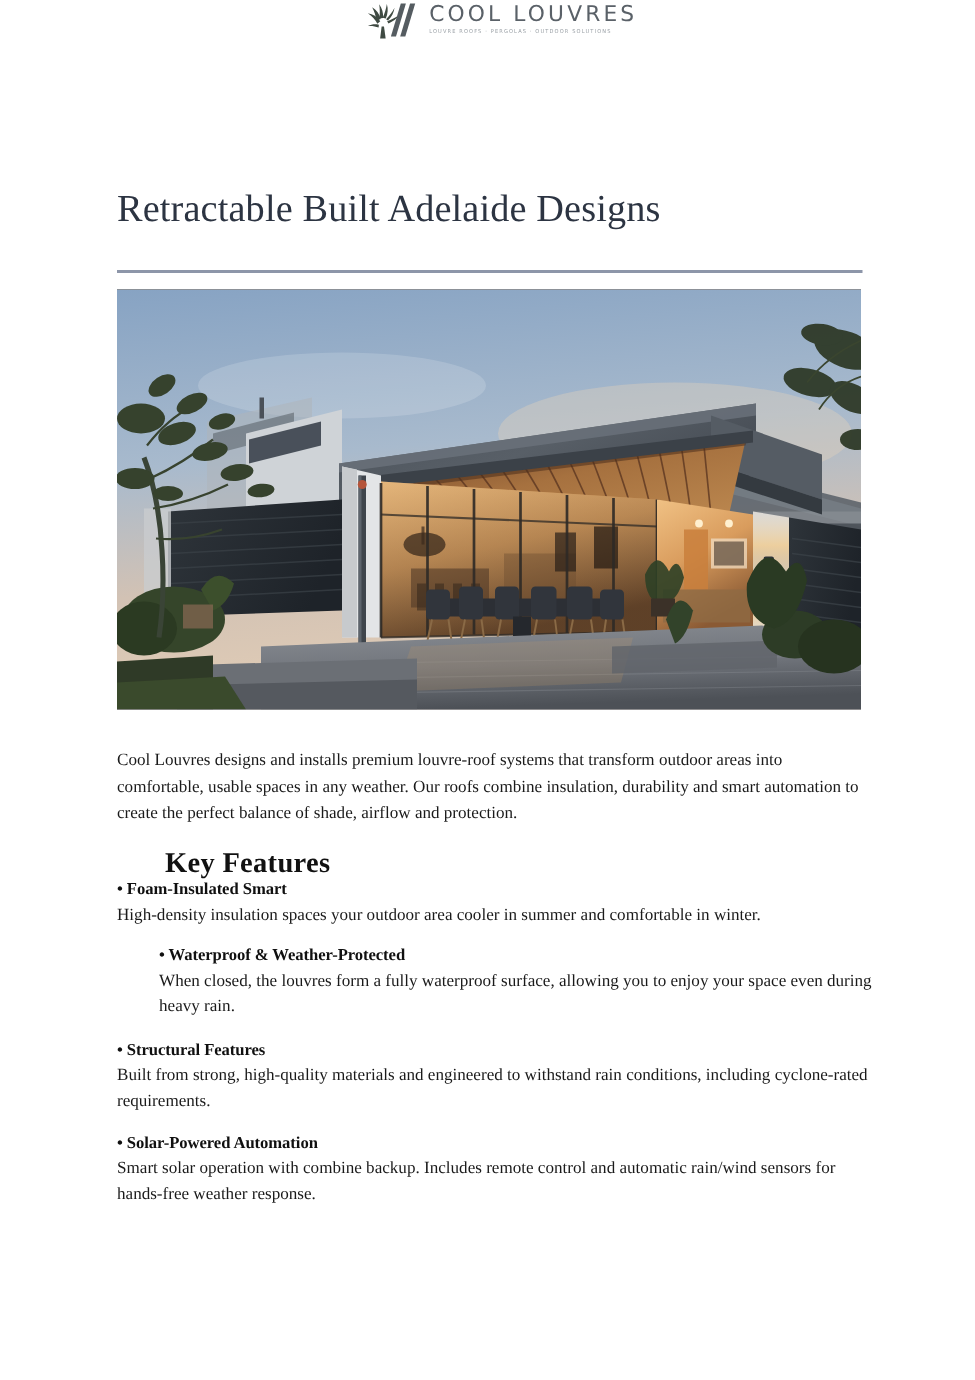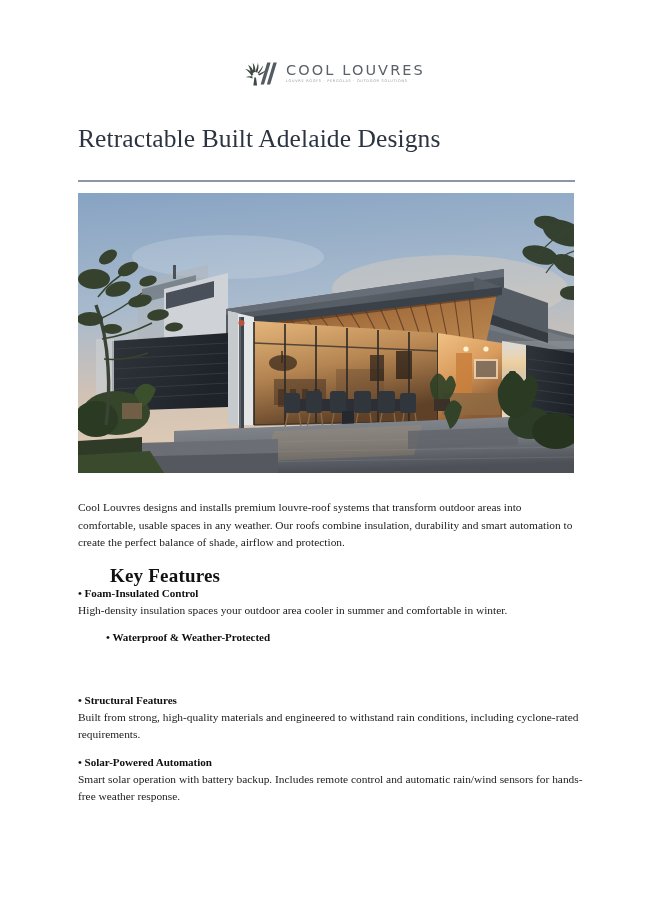"COOL LOUVRES" .logo-band { align-items: flex-end -> flex-start }
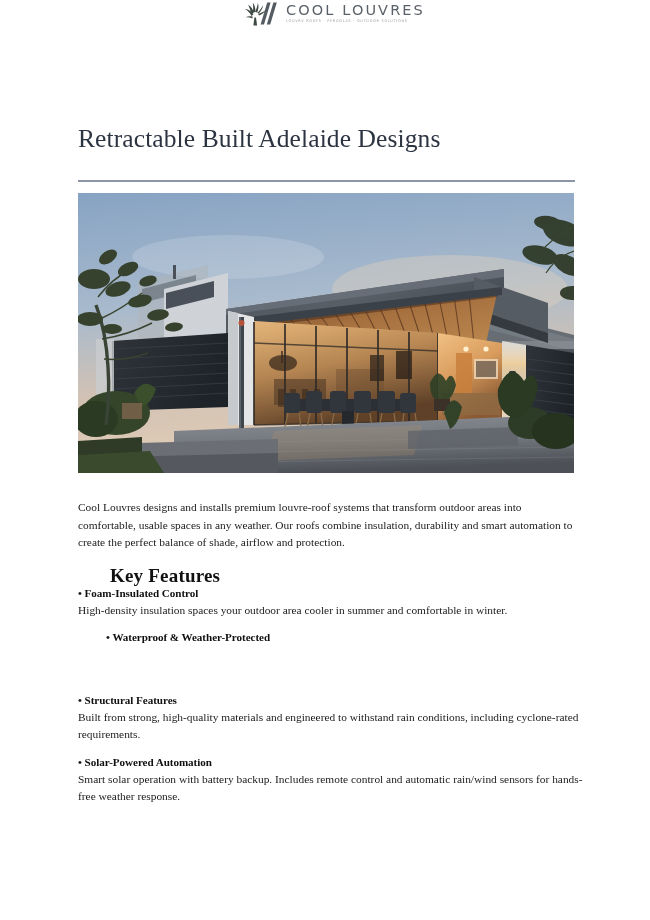"Foam-Insulated Control" span { text: Control -> Smart }
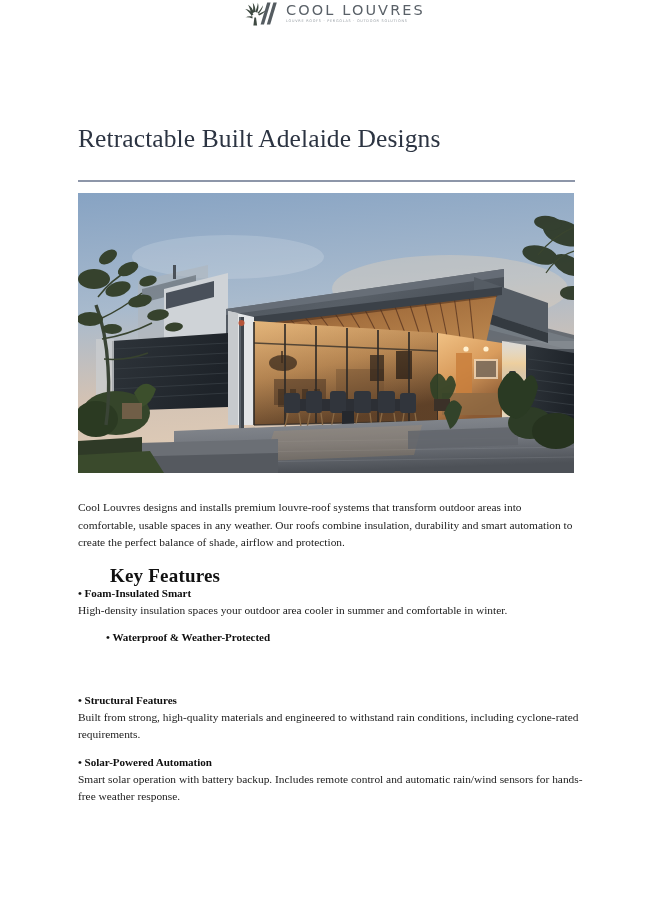"When closed, the louvres form" div.feature-body { html: none -> <div>When closed, the louvres form a fully waterproof surface, allowing you to enjoy your space even during heavy rain.</div> }
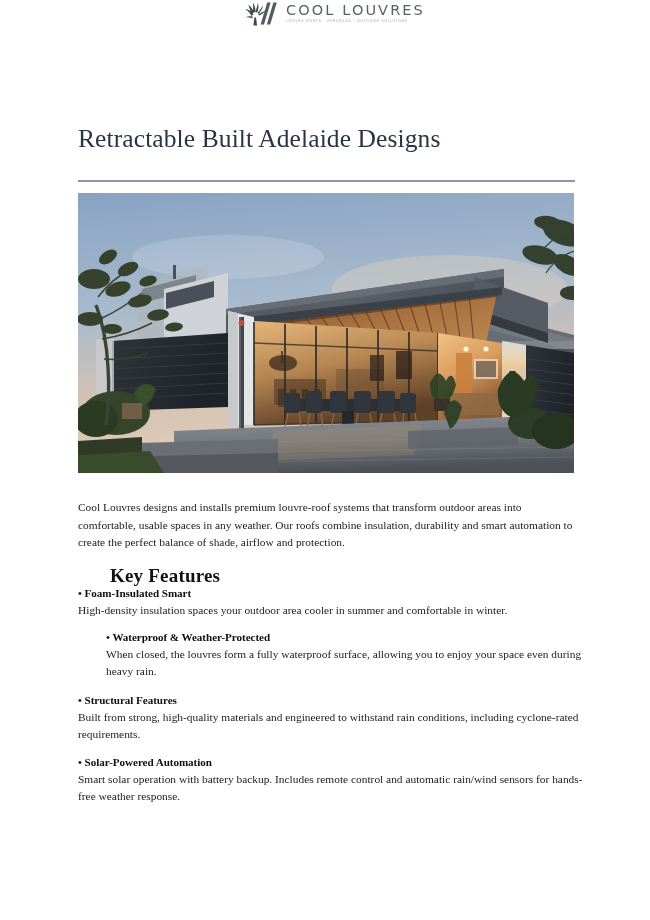"Smart solar operation with battery" div.feature-body { text: battery -> combine }
